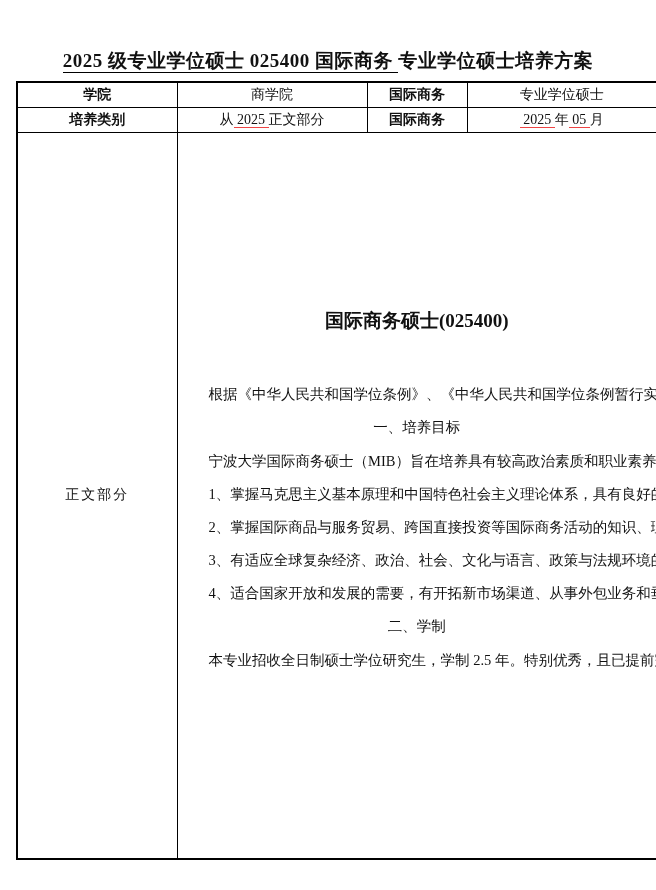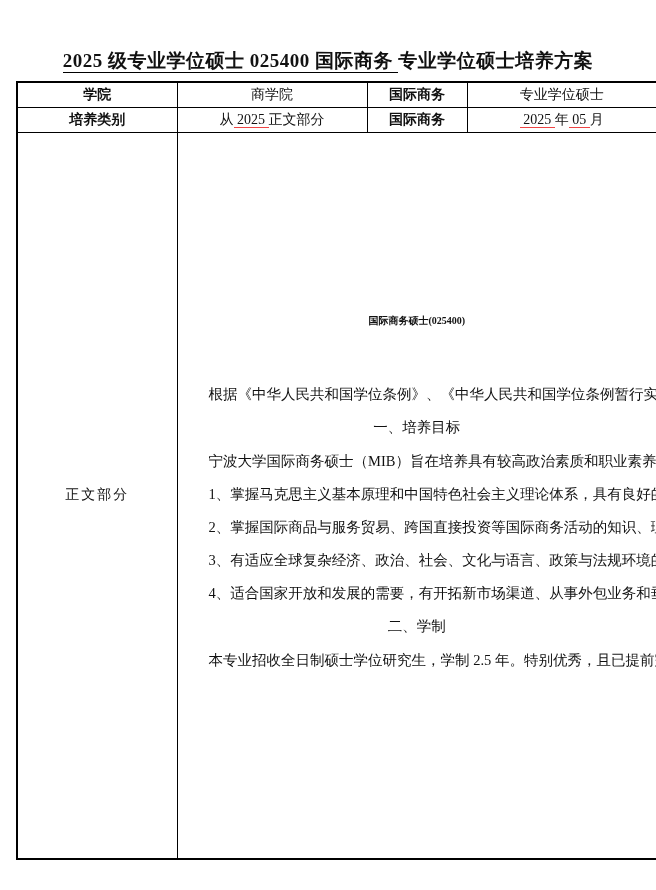"国际商务硕士(025400)" .center-head { font-size: 10px -> 19px }
